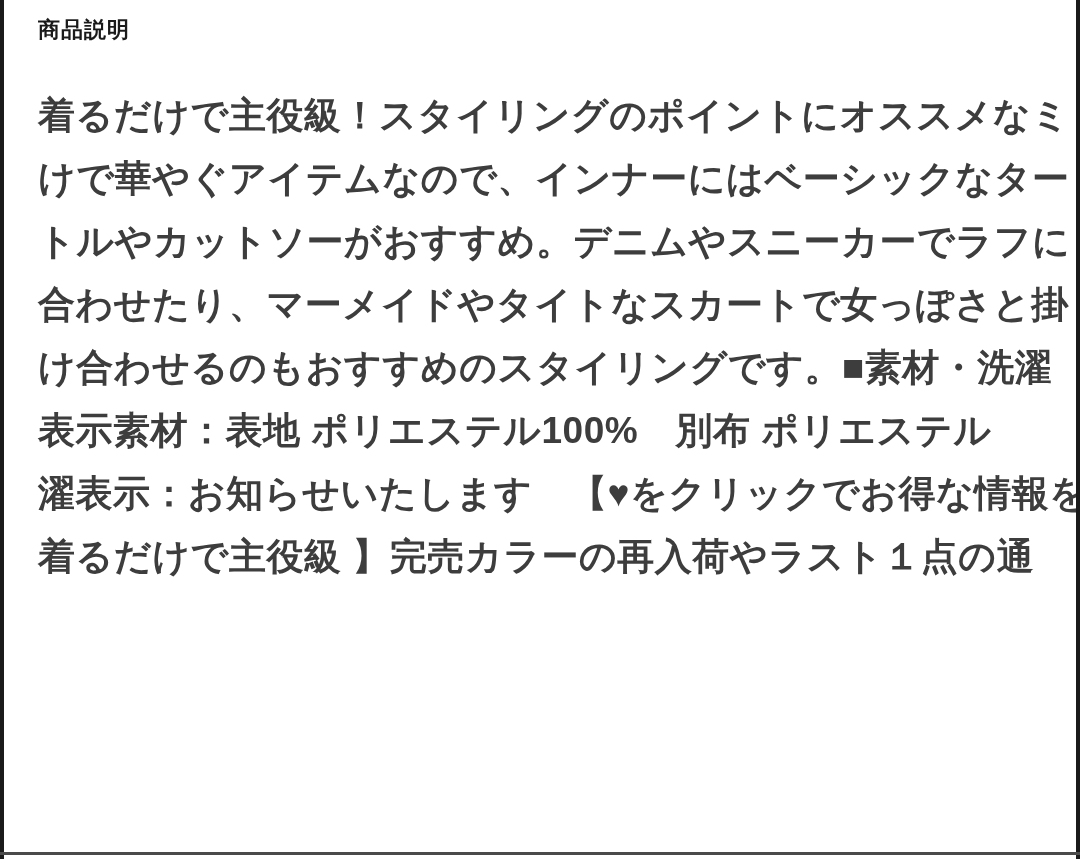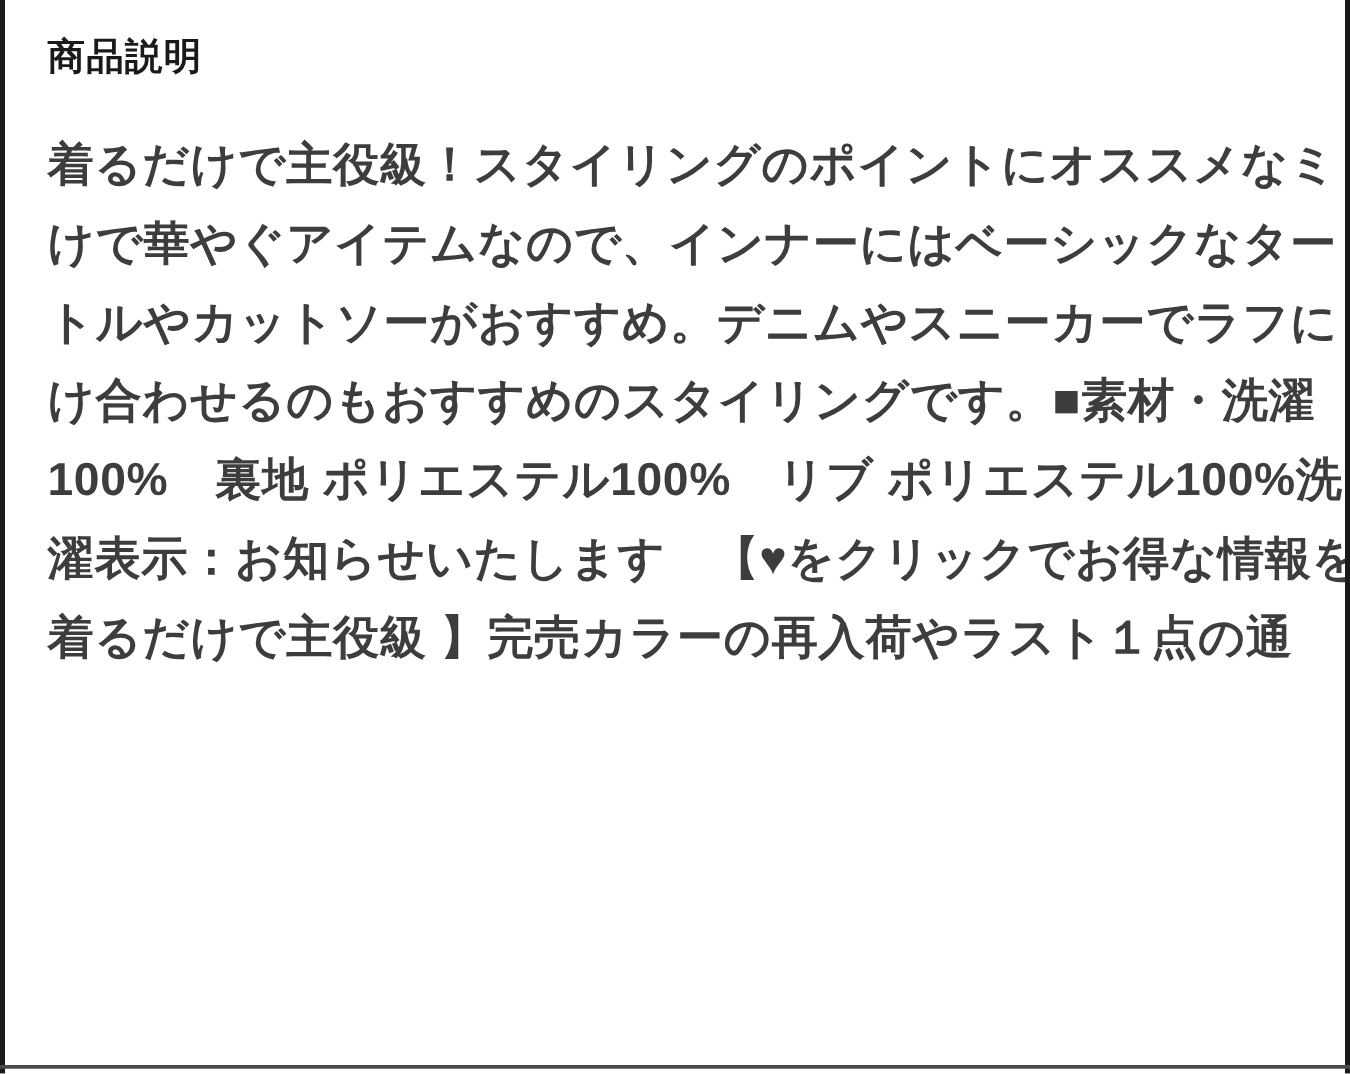"商品説明" .title { font-size: 30px -> 22px; padding: 24px 0 0 38px -> 8px 0 0 38px }
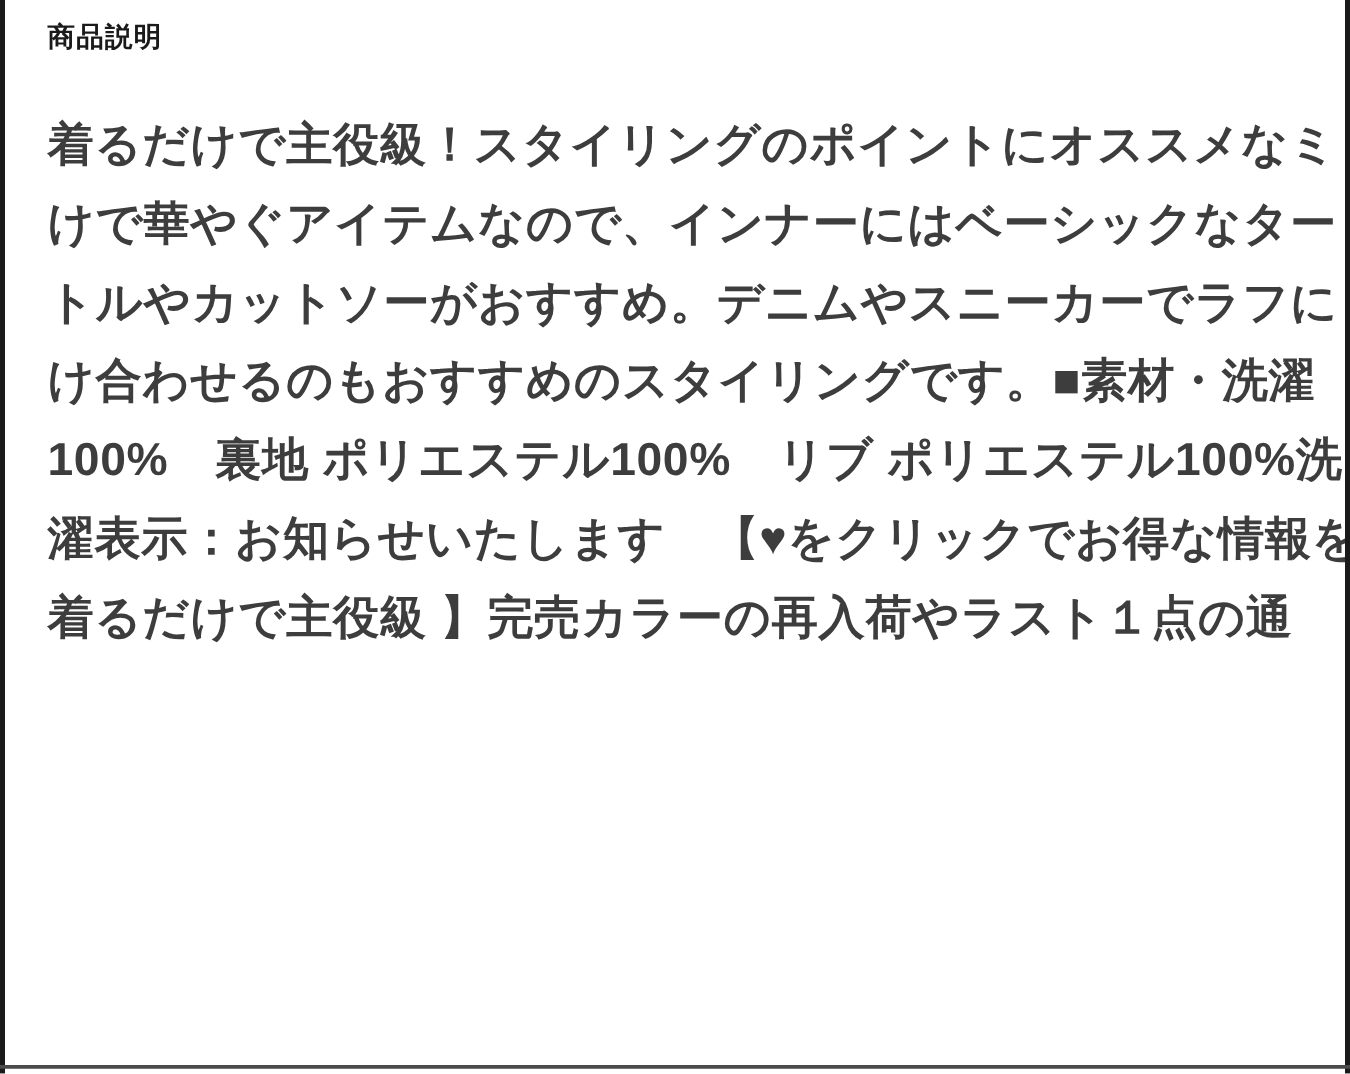"合わせたり、マーメイドやタイトなスカートで女っぽさと掛" div.text-line { html: none -> <div>合わせたり、マーメイドやタイトなスカートで女っぽさと掛</div> }
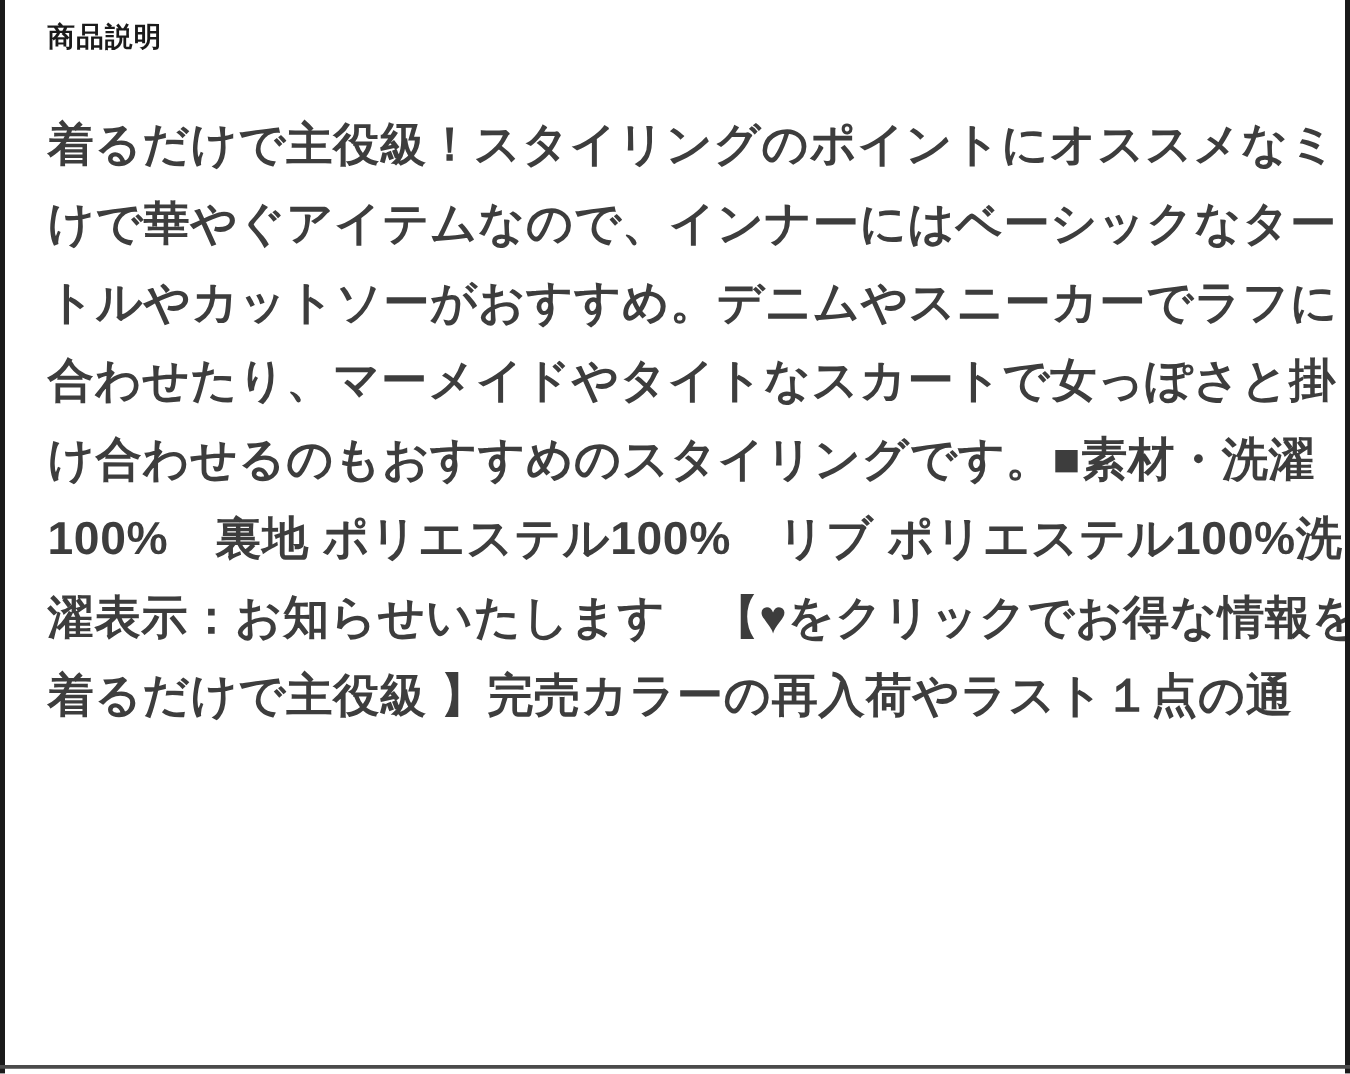"表示素材：表地 ポリエステル100% 別布 ポリエステル" div.text-line { html: none -> <div>表示素材：表地 ポリエステル100% 別布 ポリエステル</div> }
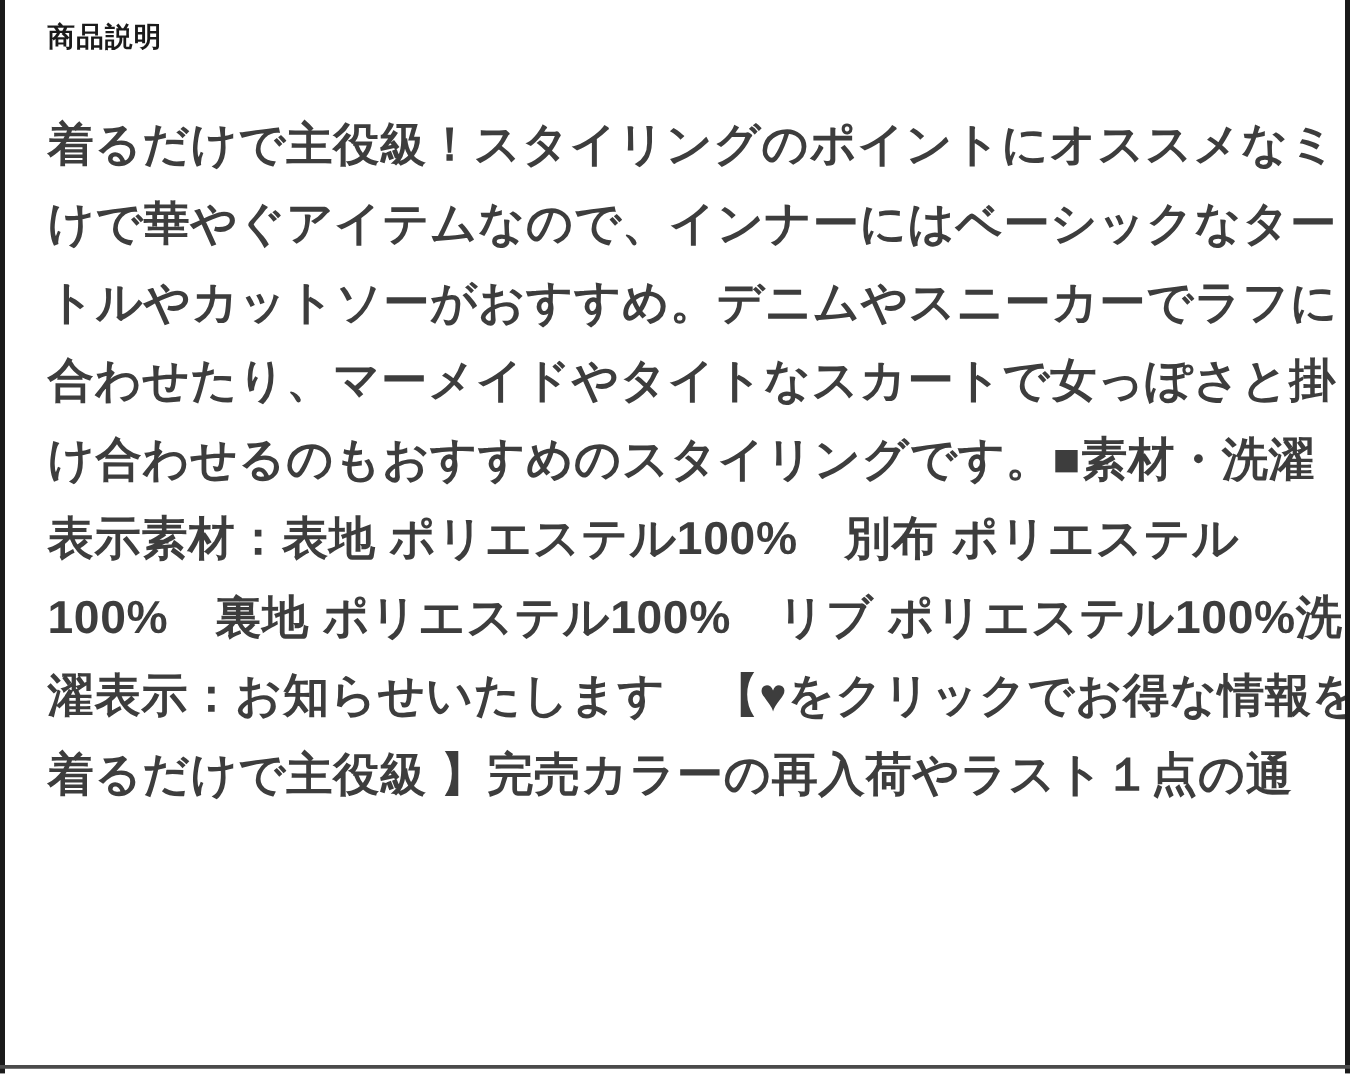"100% 裏地 ポリエステル100% リブ ポリエステル100%洗" div.text-line { html: <div>100% 裏地 ポリエステル100% リブ ポリエステル100%洗</div> -> none }
